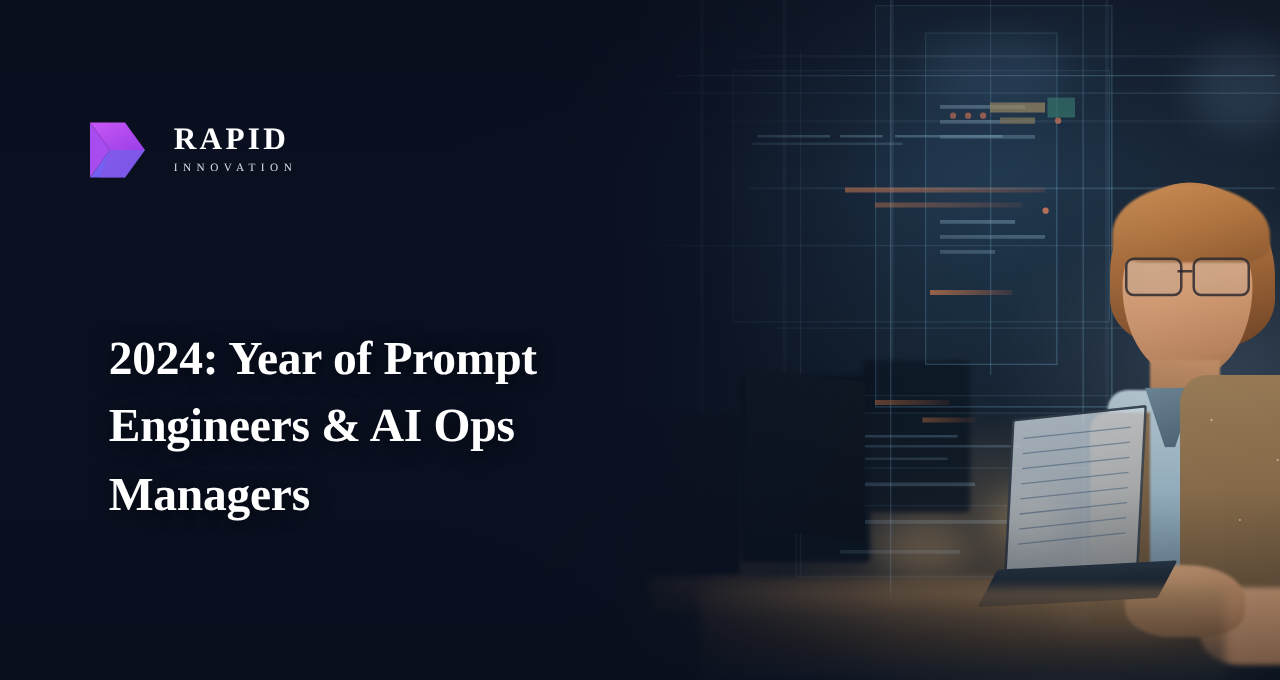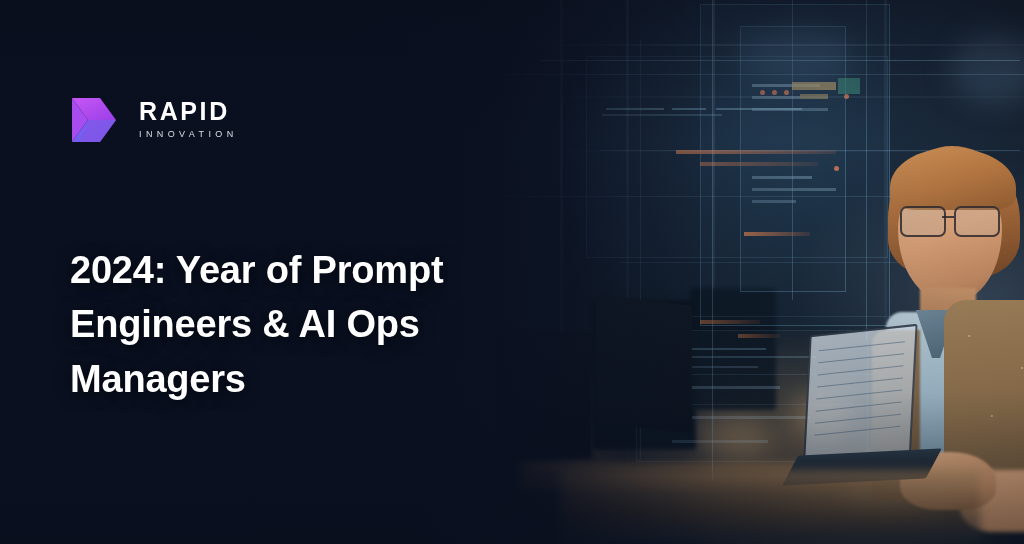"RAPID" .banner { font-family: Liberation Sans, sans-serif -> Liberation Serif, serif }
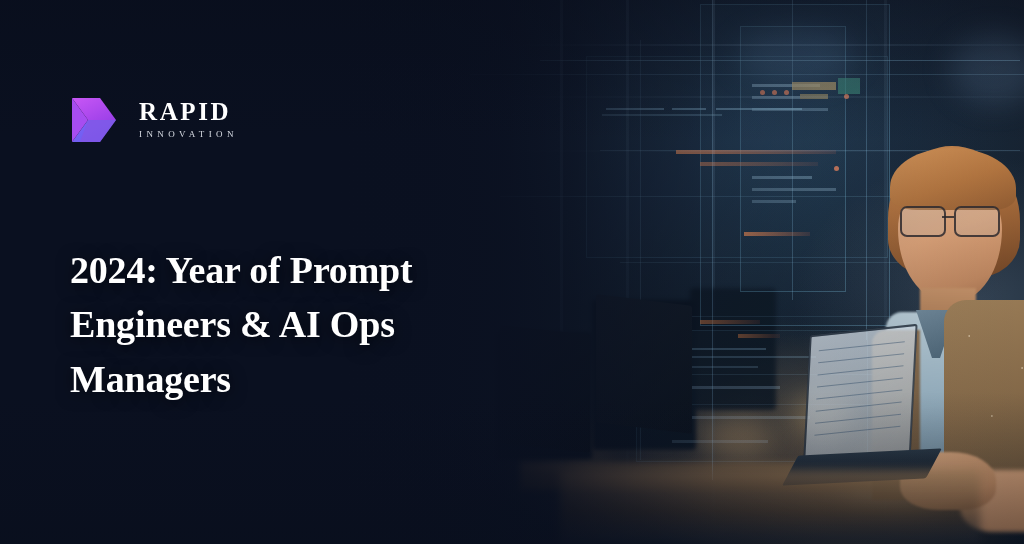"2024: Year of Prompt Engineers" .headline { margin: 0 -> 17px }
